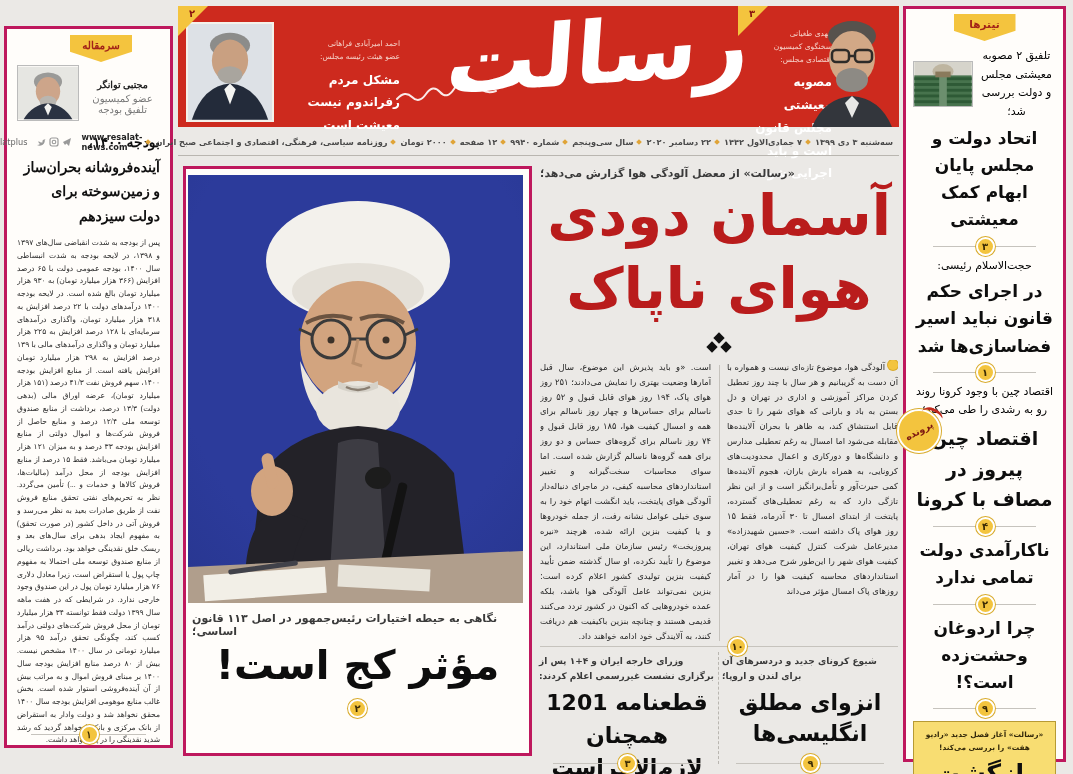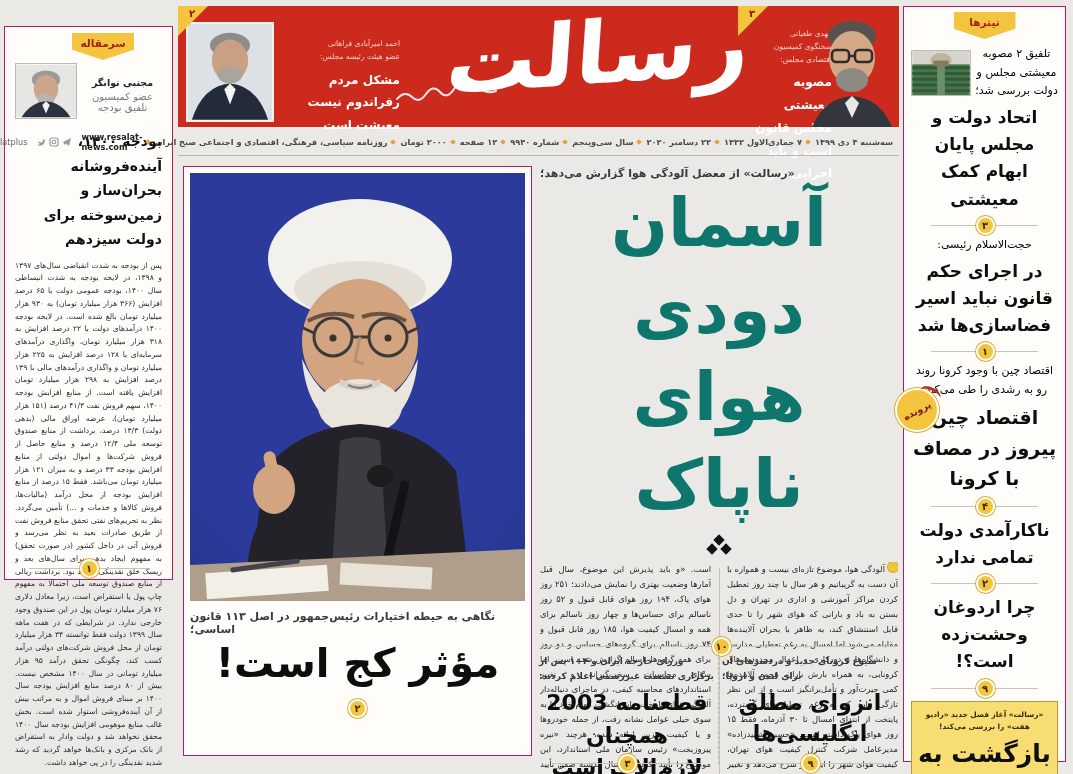"تیترها" .card { border: 1px solid #be185d -> 3px solid #be185d }
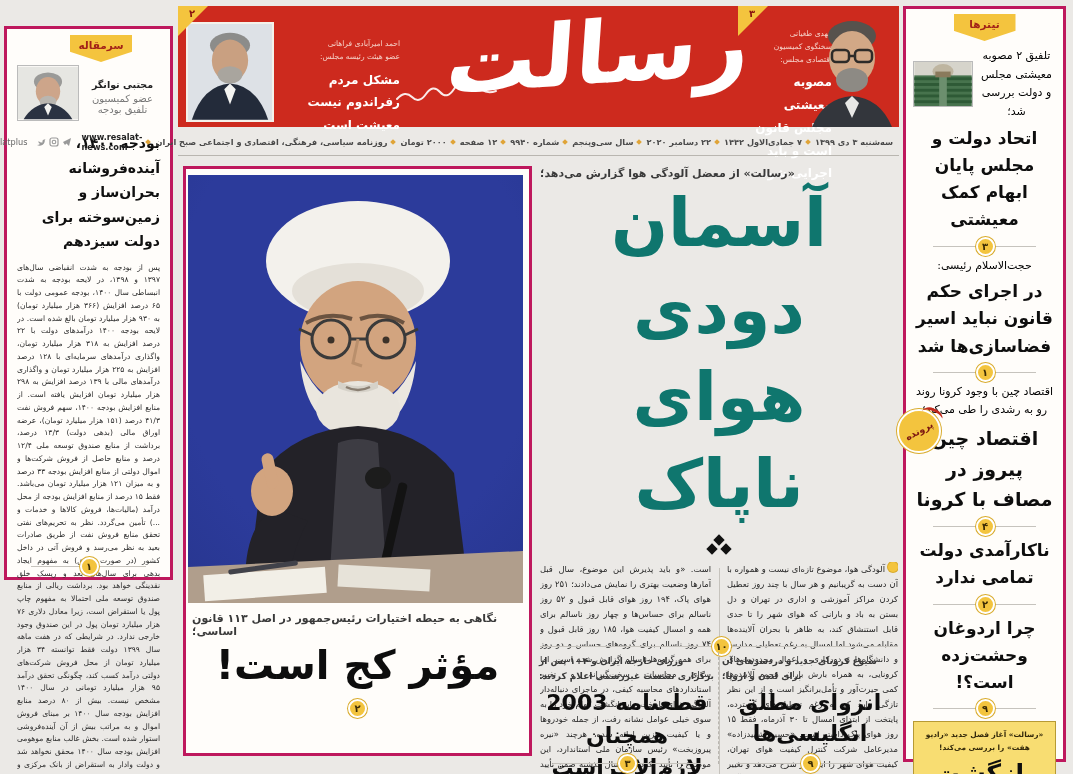"سرمقاله" #editorial { font-family: none -> Liberation Serif, serif; height: 554px -> 722px }
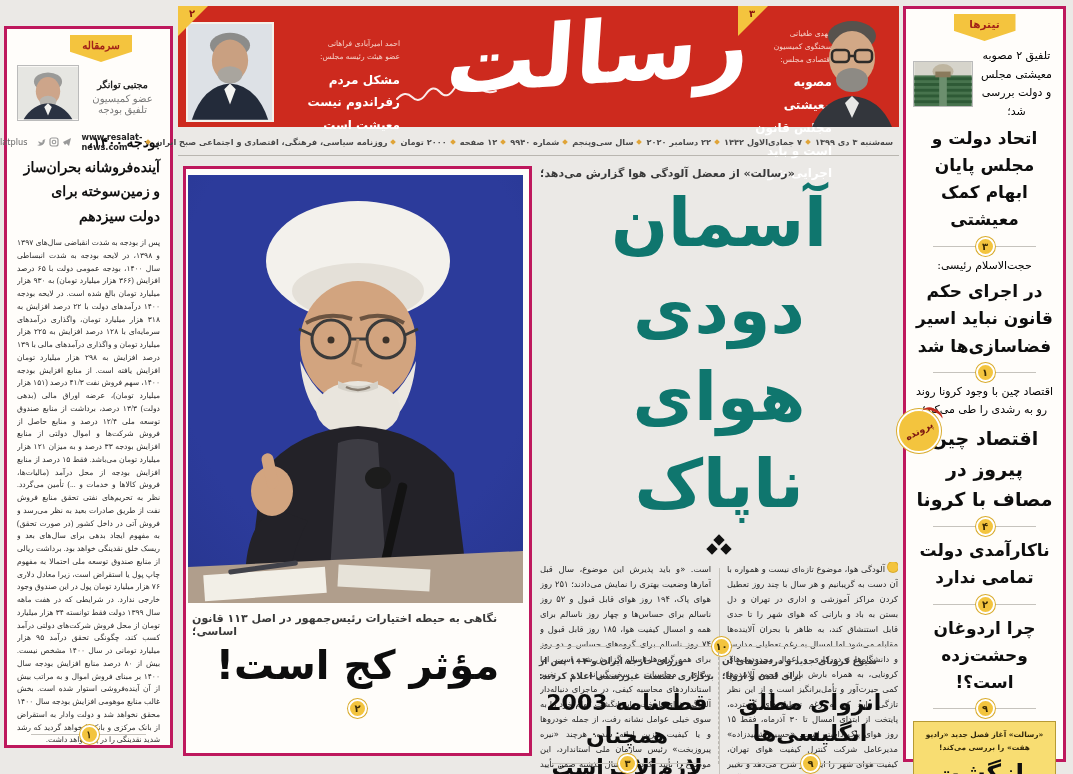"آسمان دودی" .art-headline { color: #0f766e -> #b91c1c; font-size: 67px -> 56px }
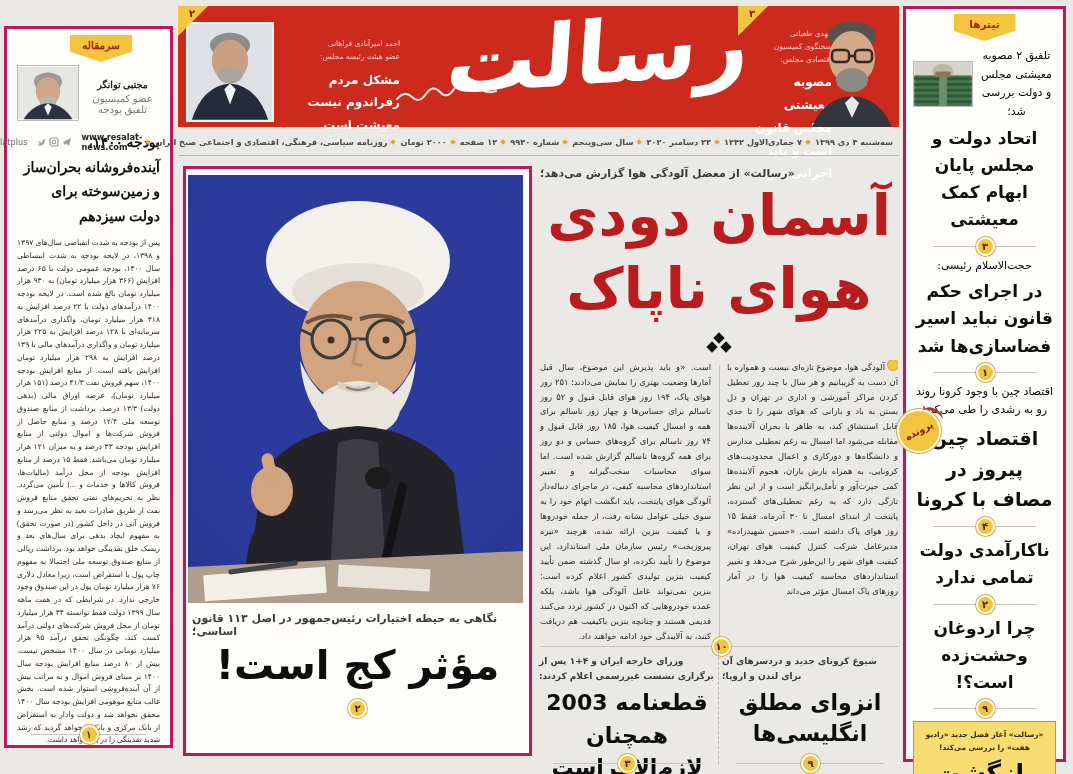"۱۰" #article-num { left: 712px -> 728px }
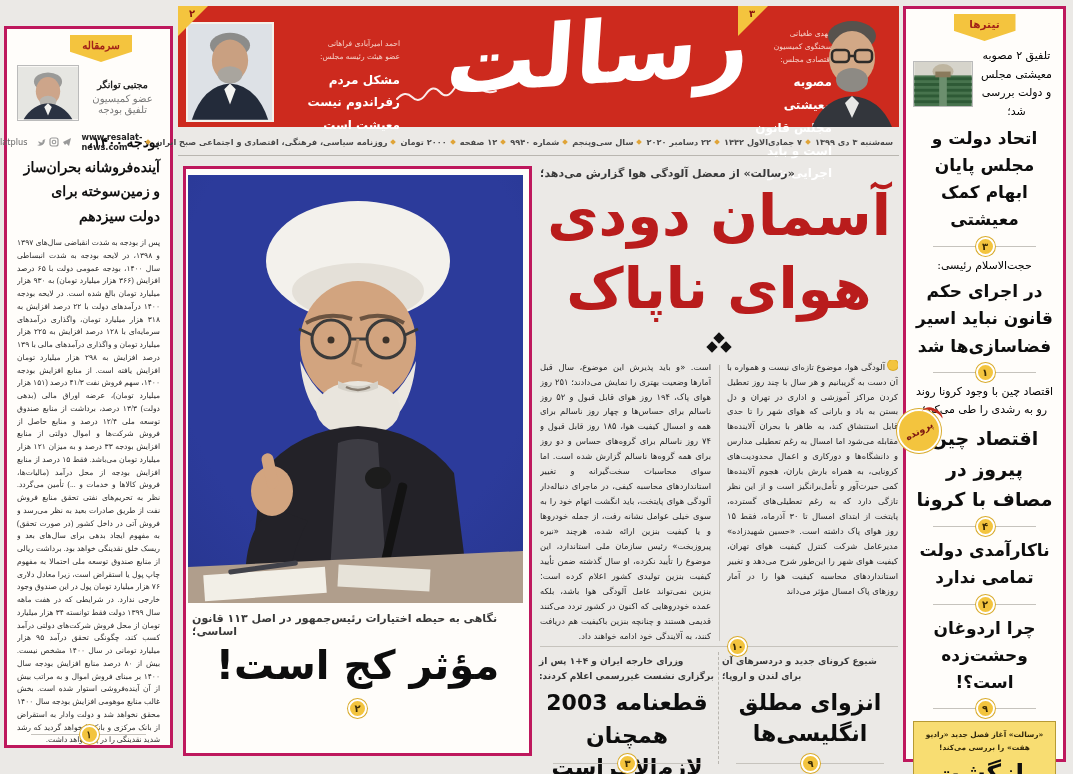"قطعنامه 2003" div.bi-headline { text: 2003 -> 1201 }
